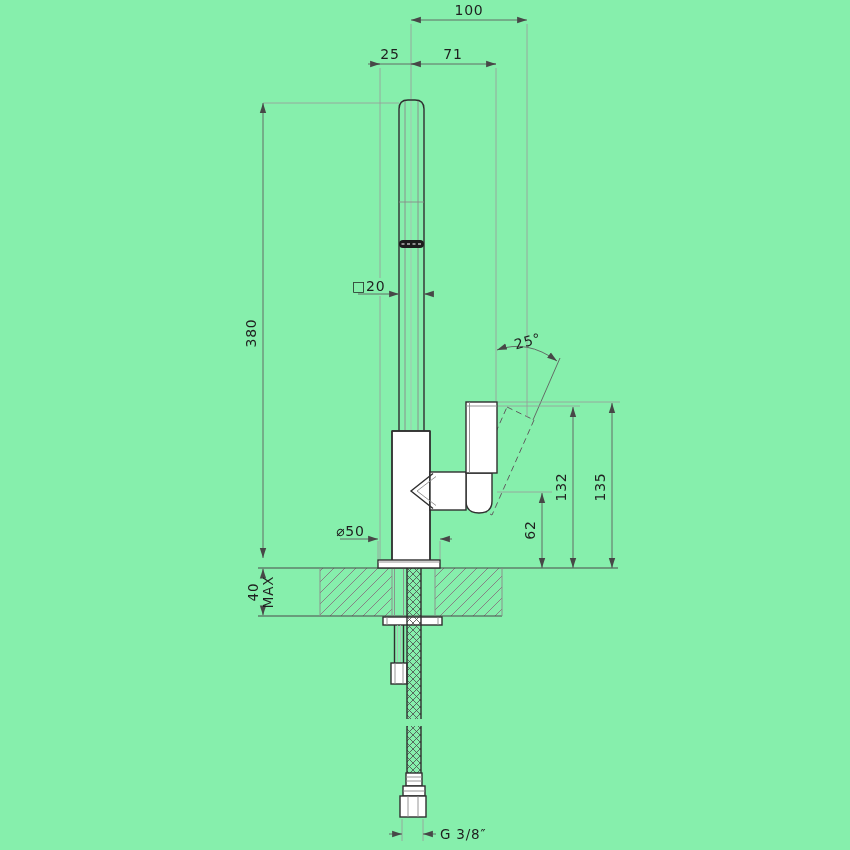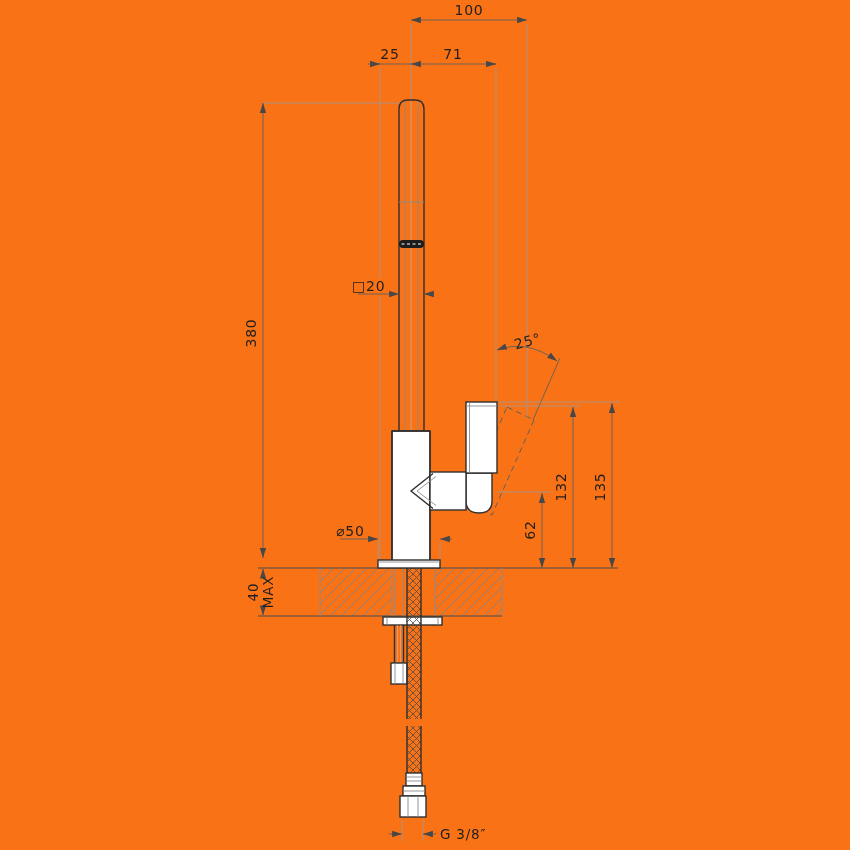"100" .stage { background: #f97316 -> #86efac }
